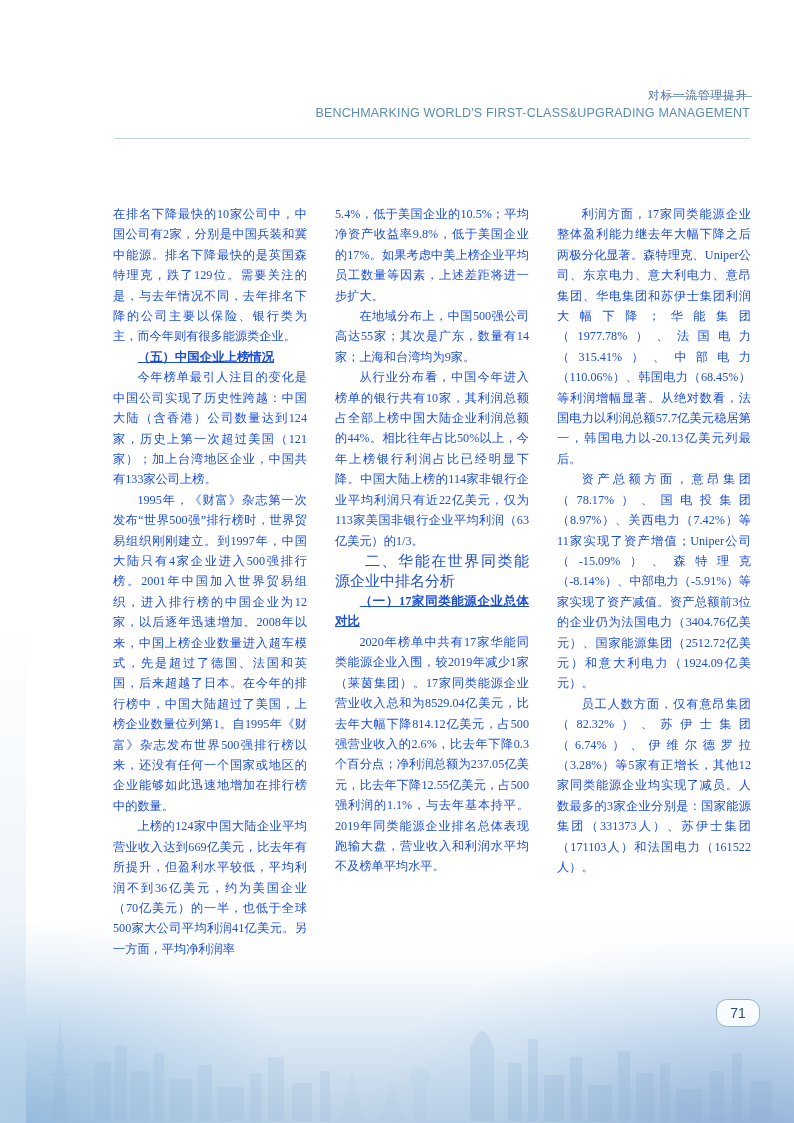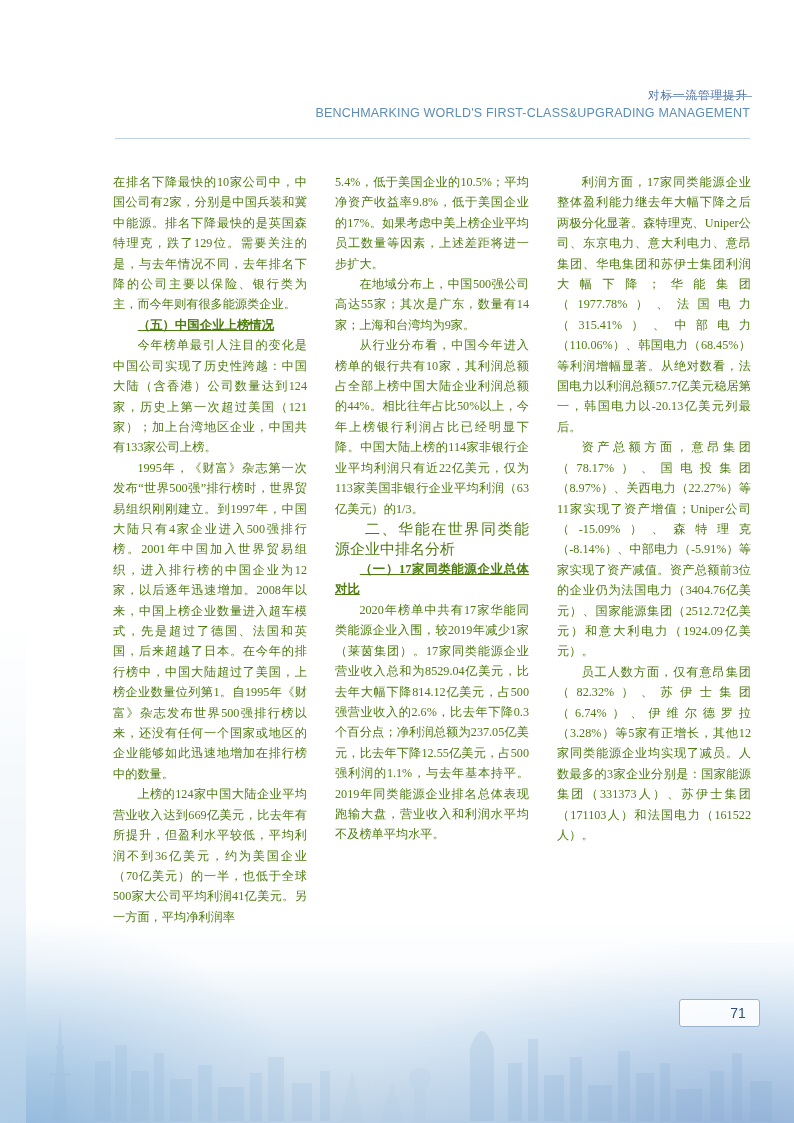"在排名下降最快的10家公司中，中国公司有2家，分别是中国兵装和冀中能源。排名下降" .col { color: #4d7c0f -> #1d4ed8; margin-top: none -> 32px }
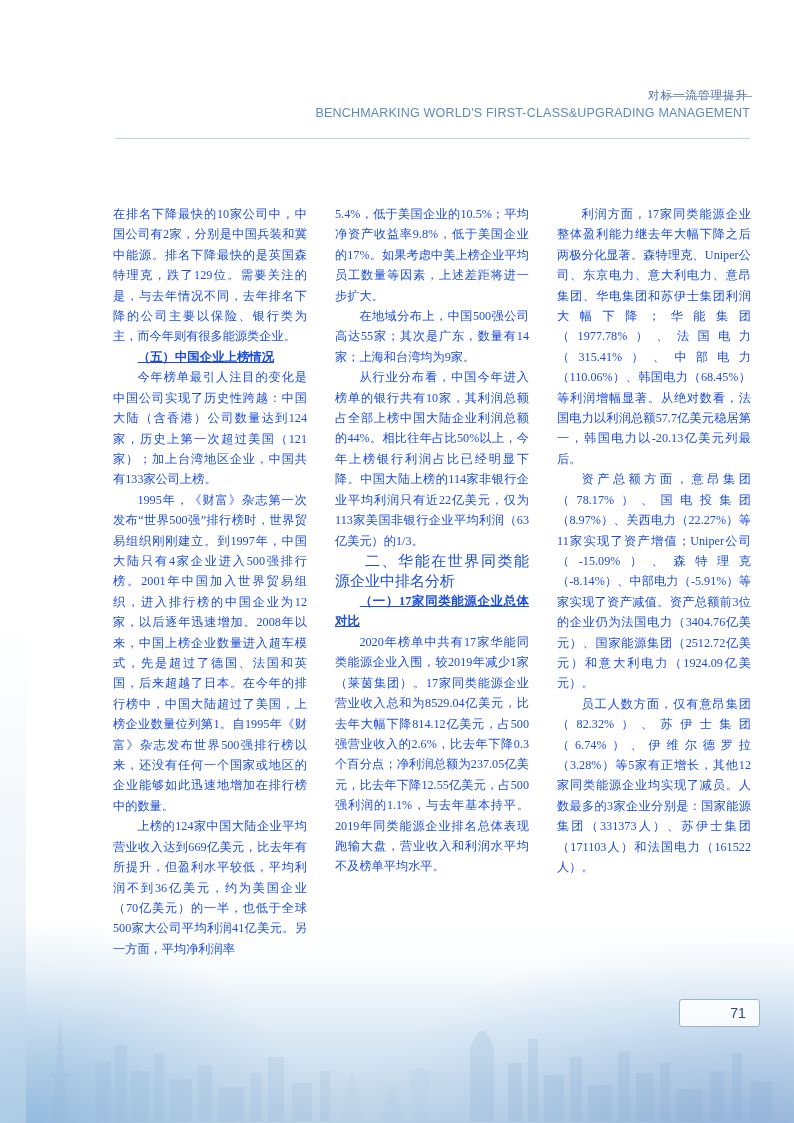"资产总额方面，意昂集团（78.17%）、国电投集团（8.97%）、关西电力（22" p { text: 22.27% -> 7.42% }
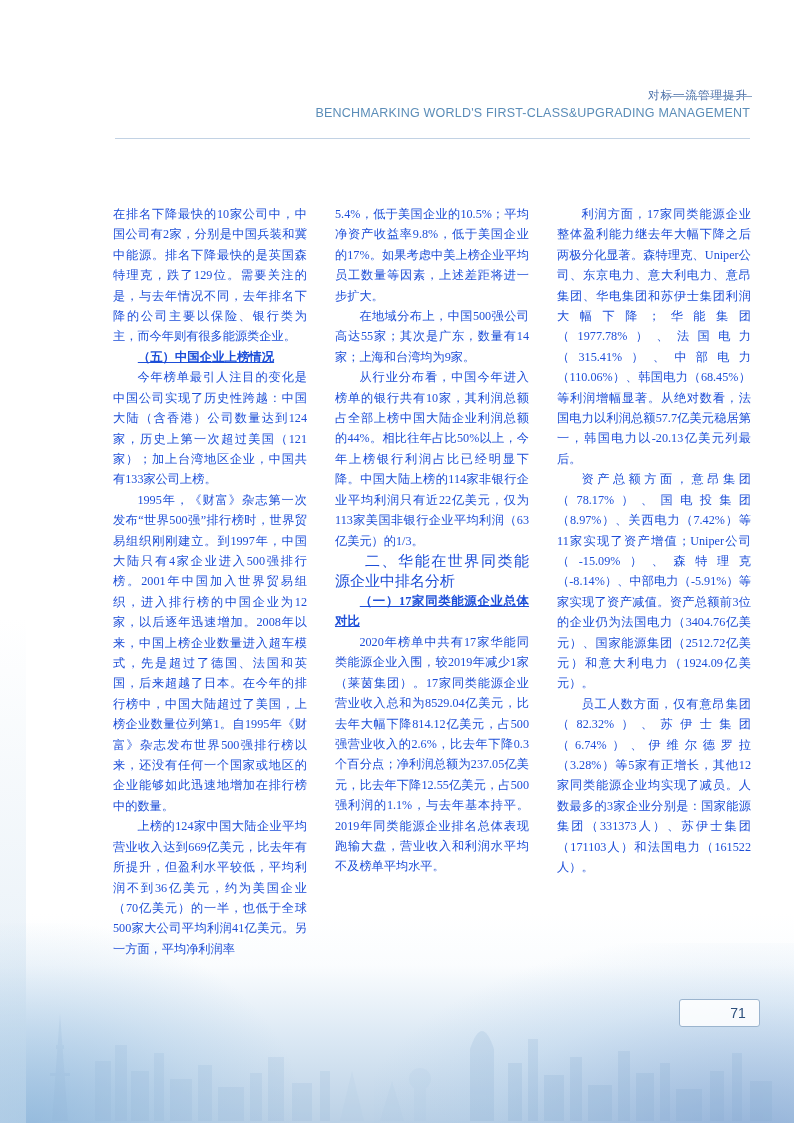"71" .page-num { border-radius: 3px -> 11px; padding-left: 37px -> none }
